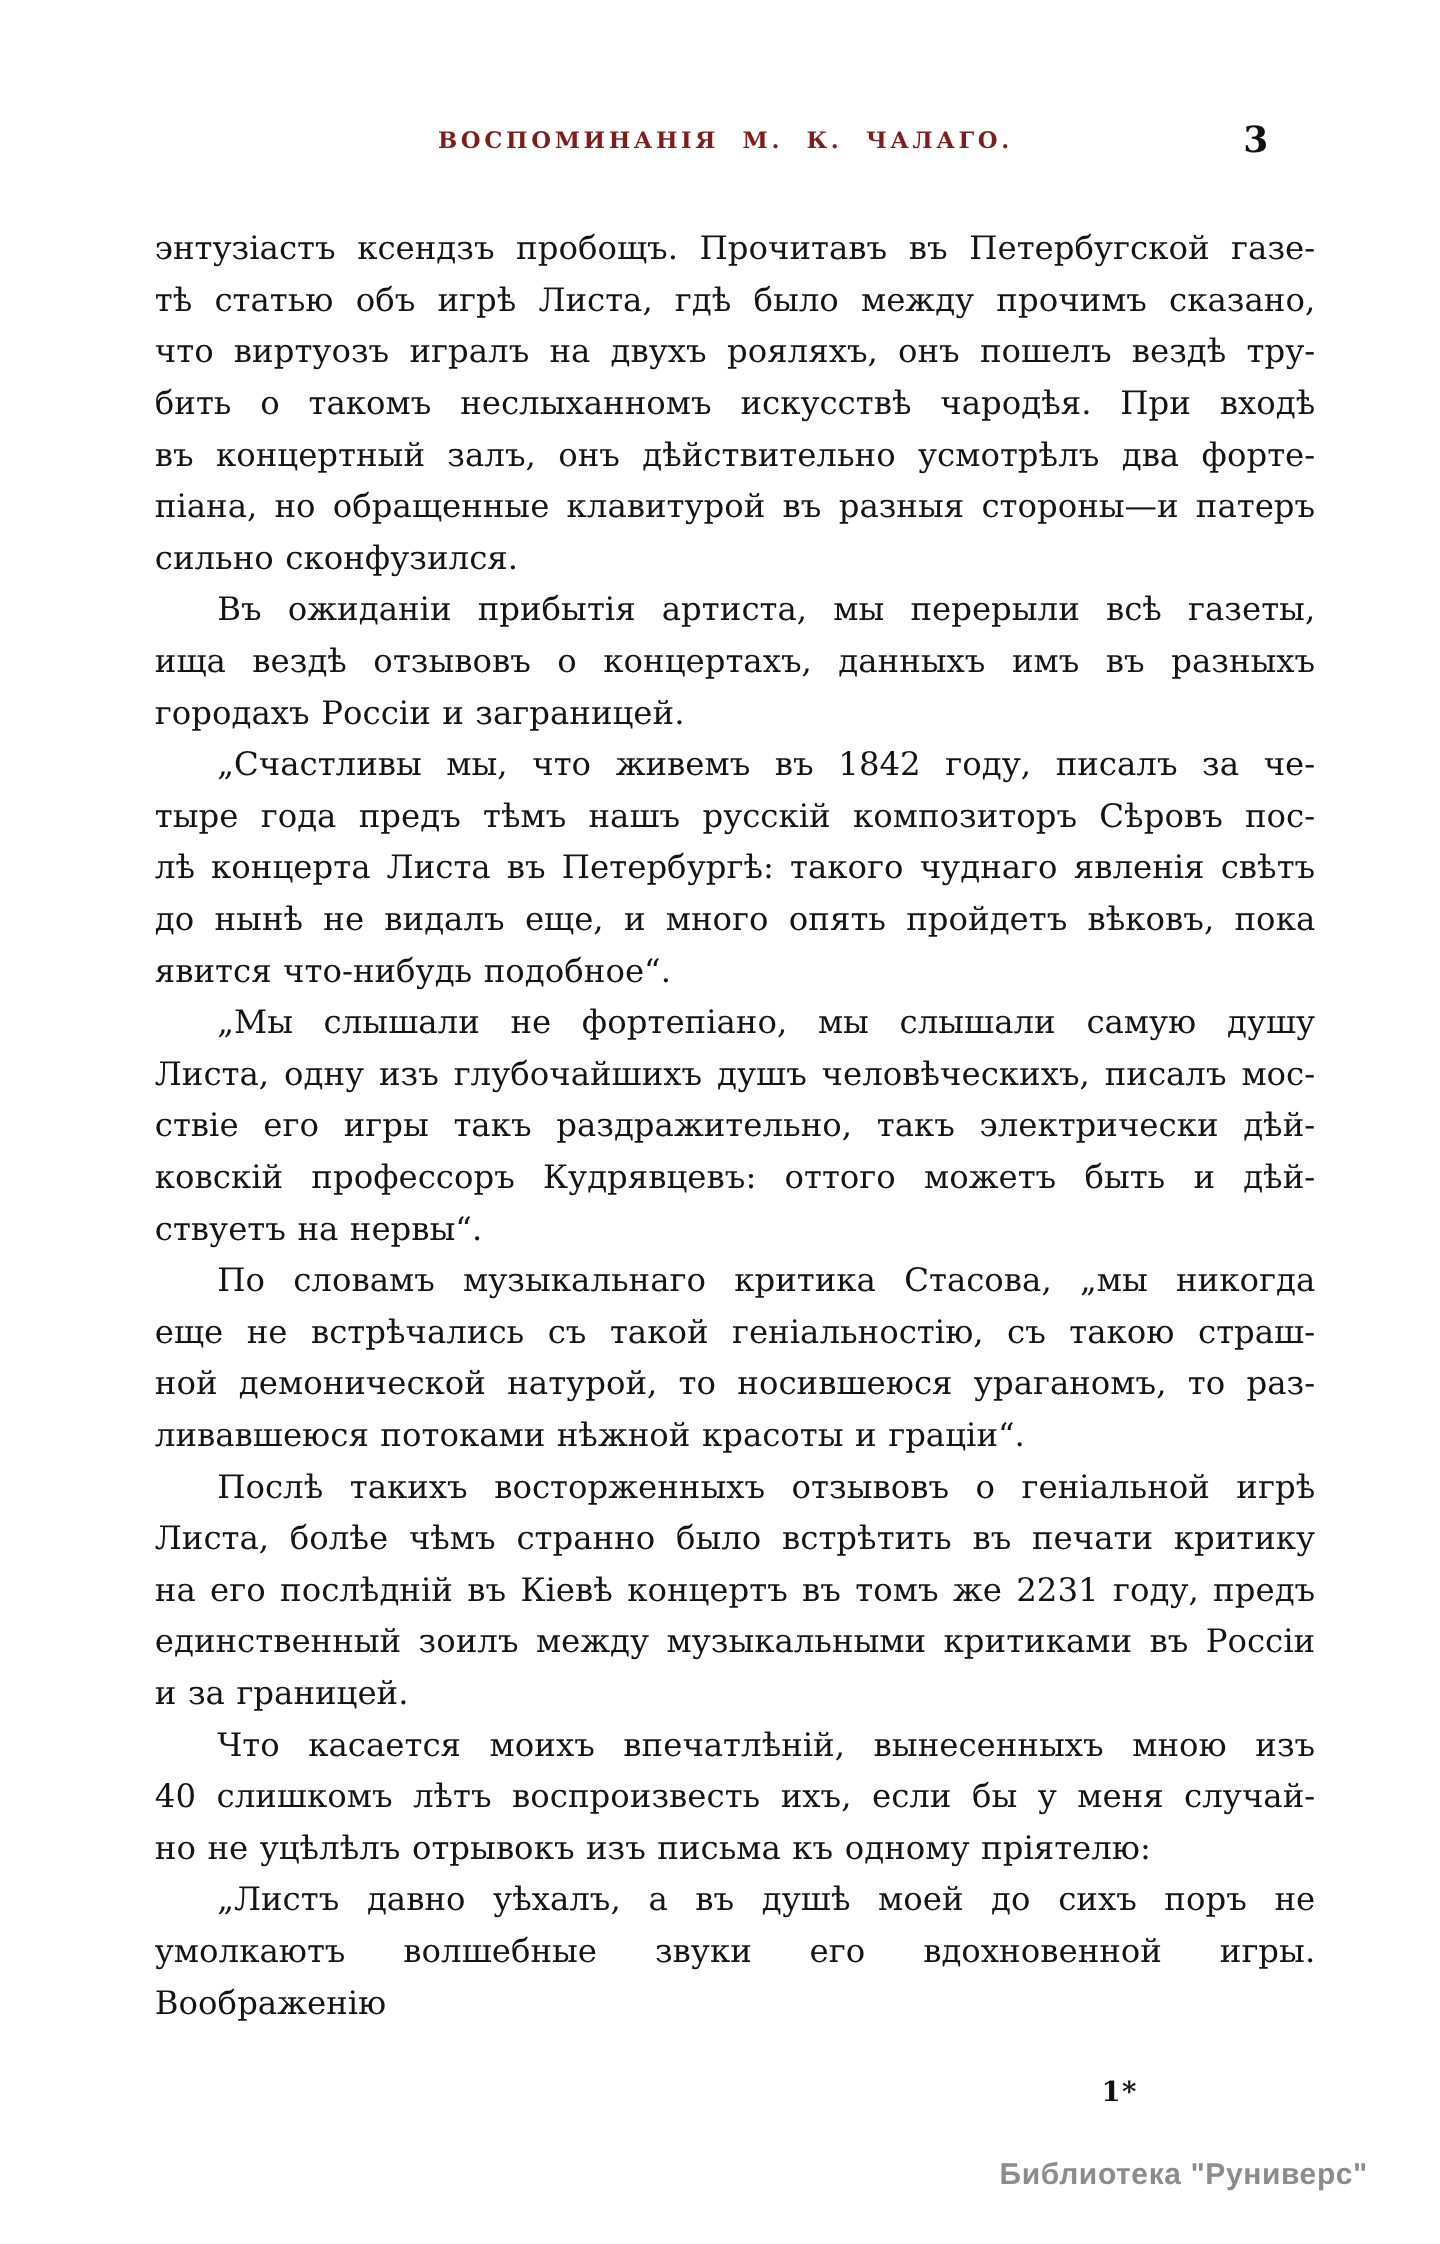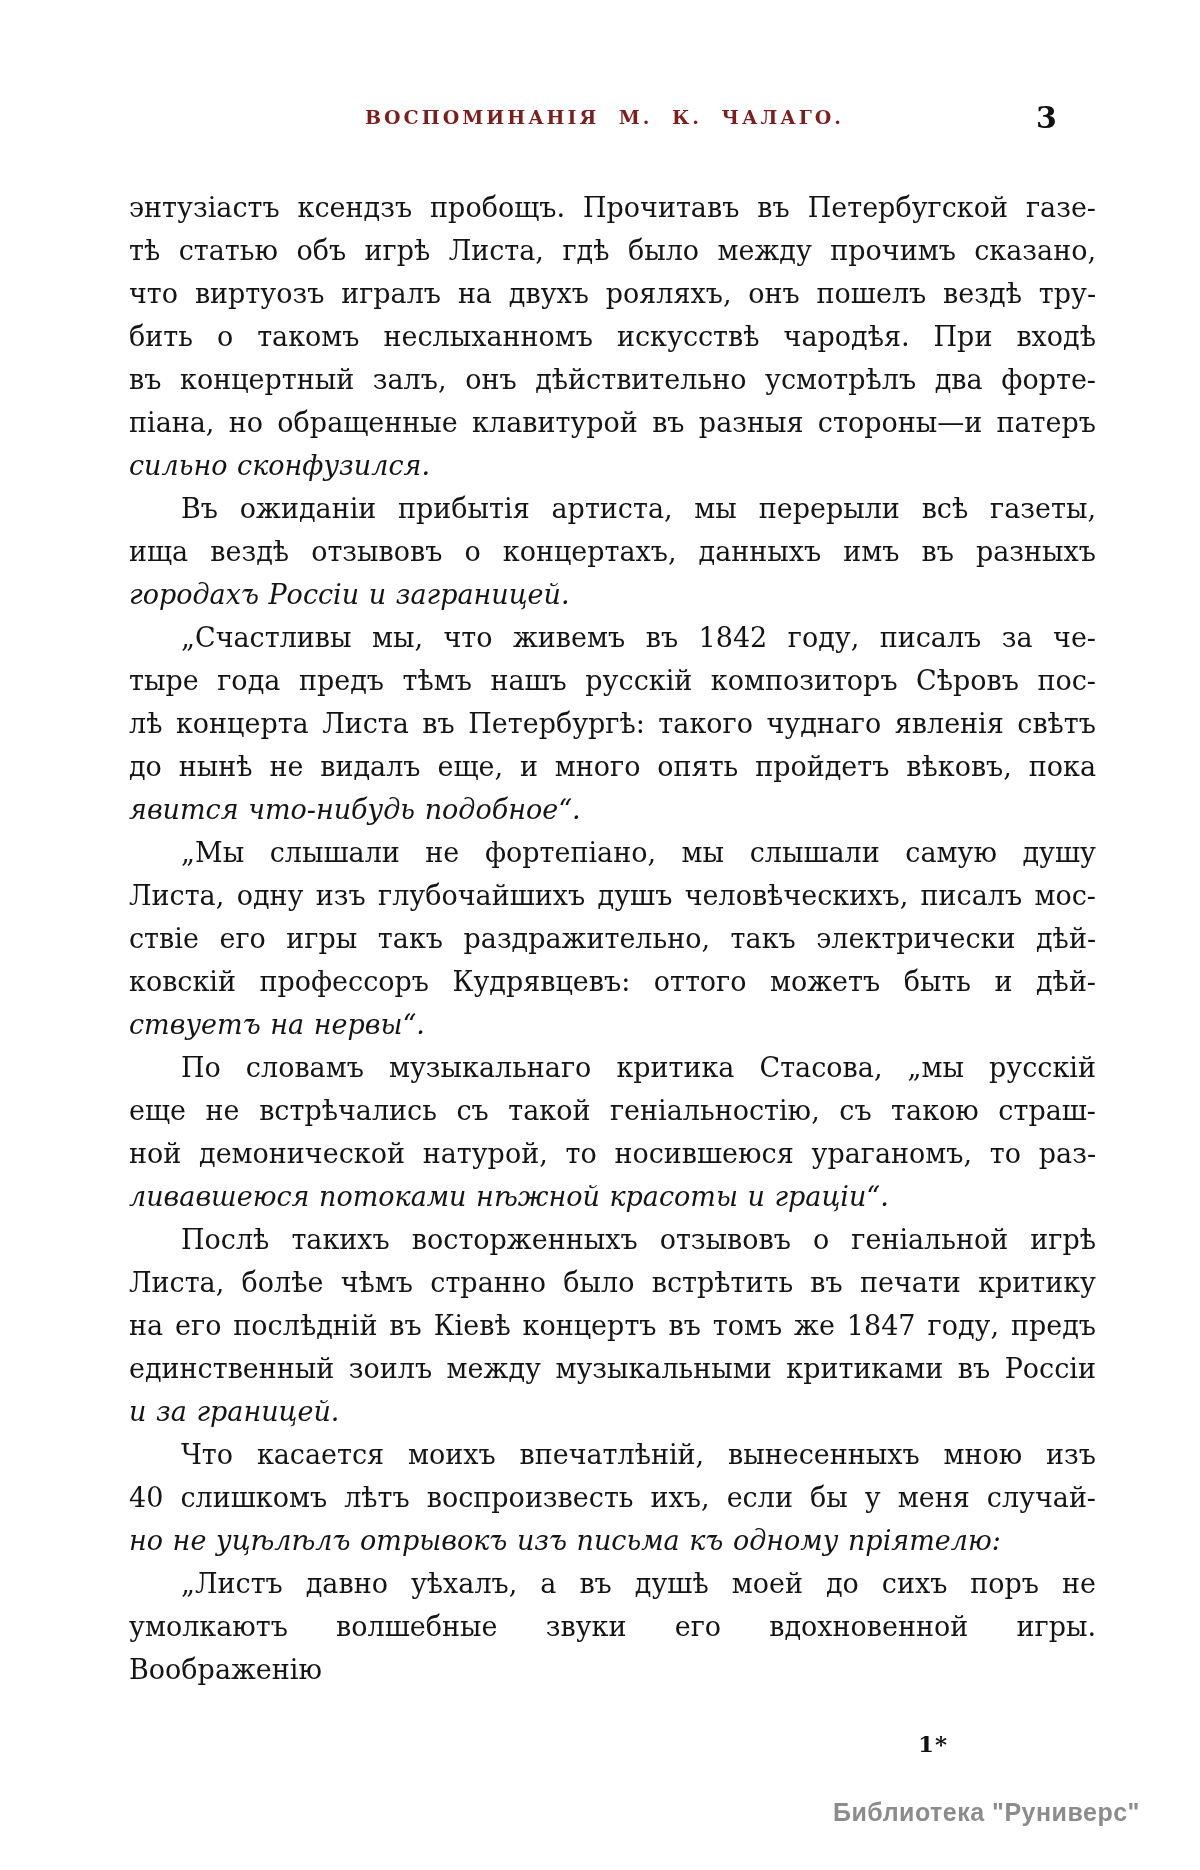"сильно сконфузился." .line.para-end { font-style: italic -> none }
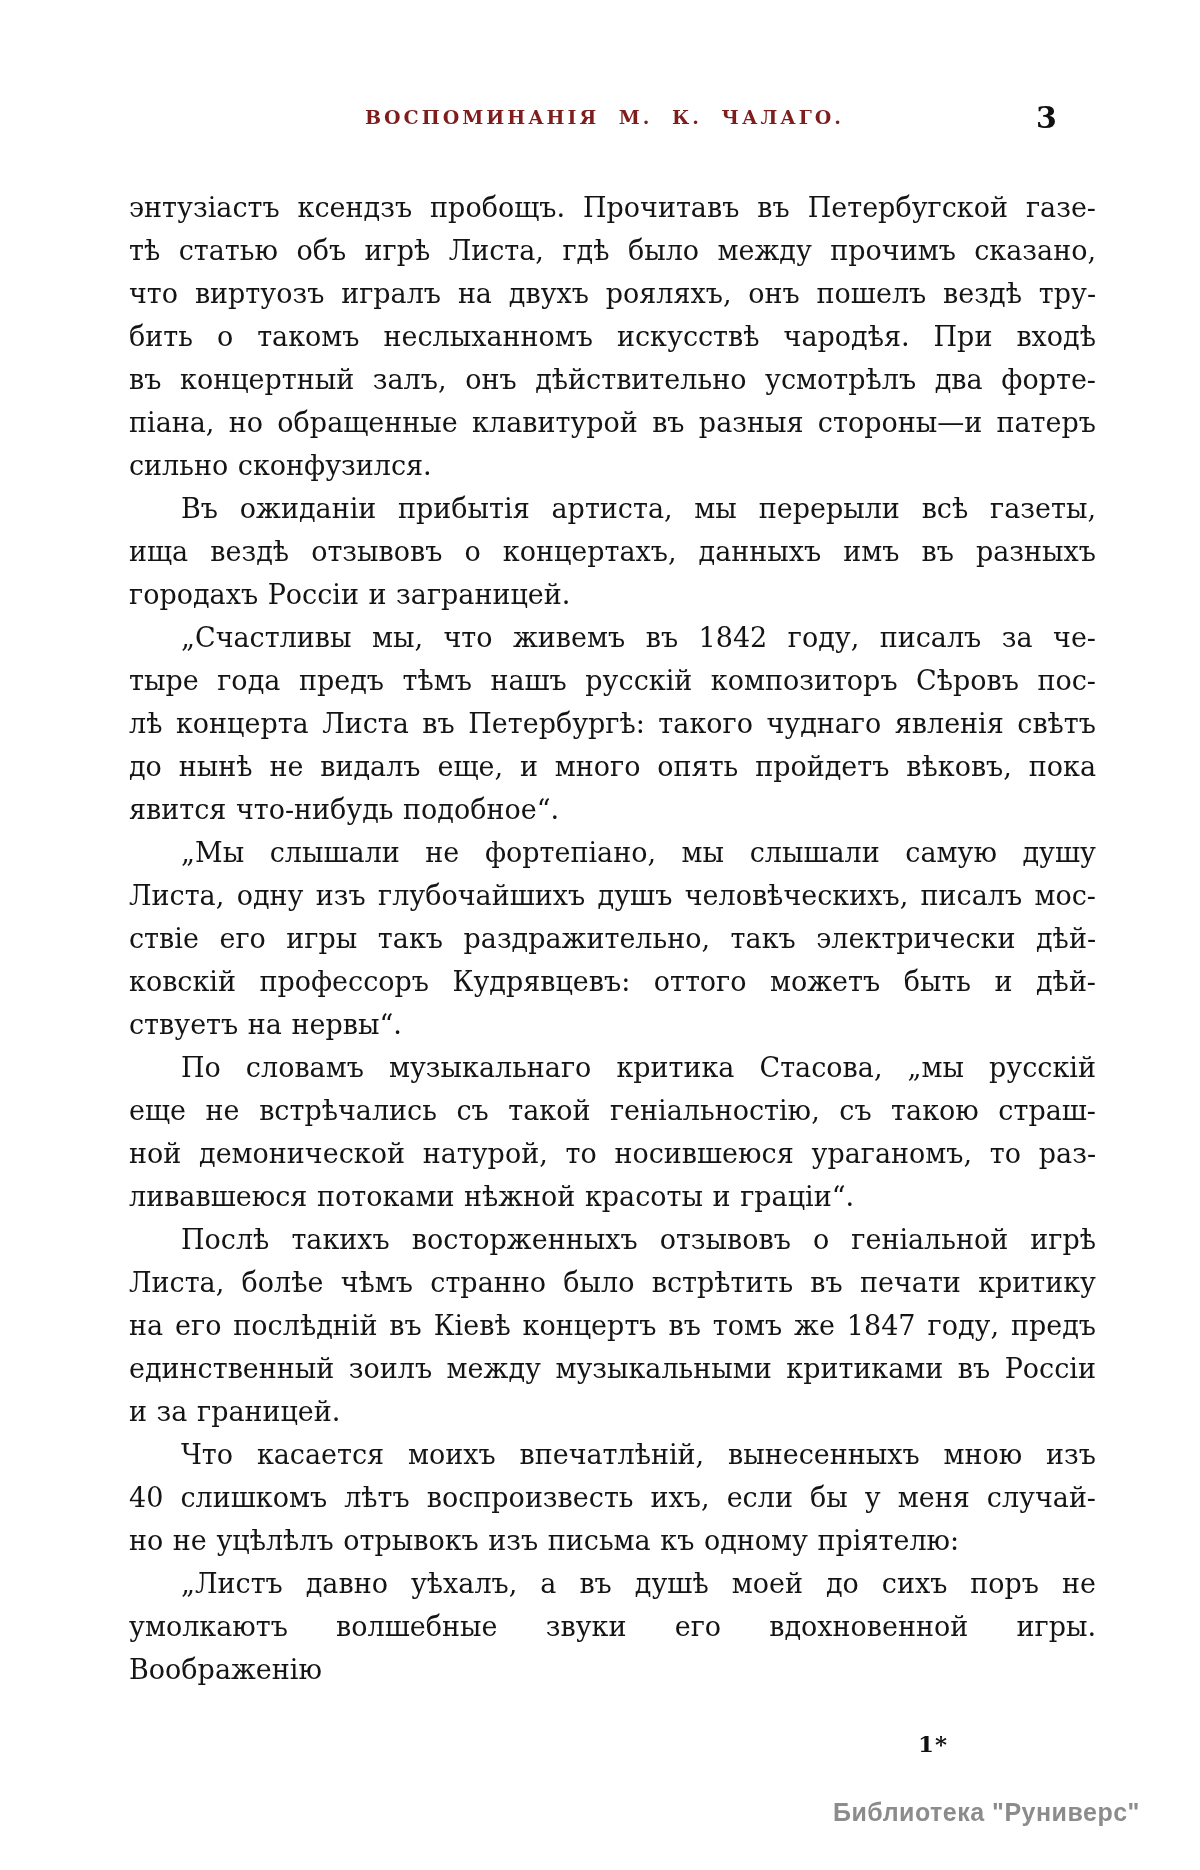"По словамъ музыкальнаго критика Стасова," div.line { text: русскій -> никогда }
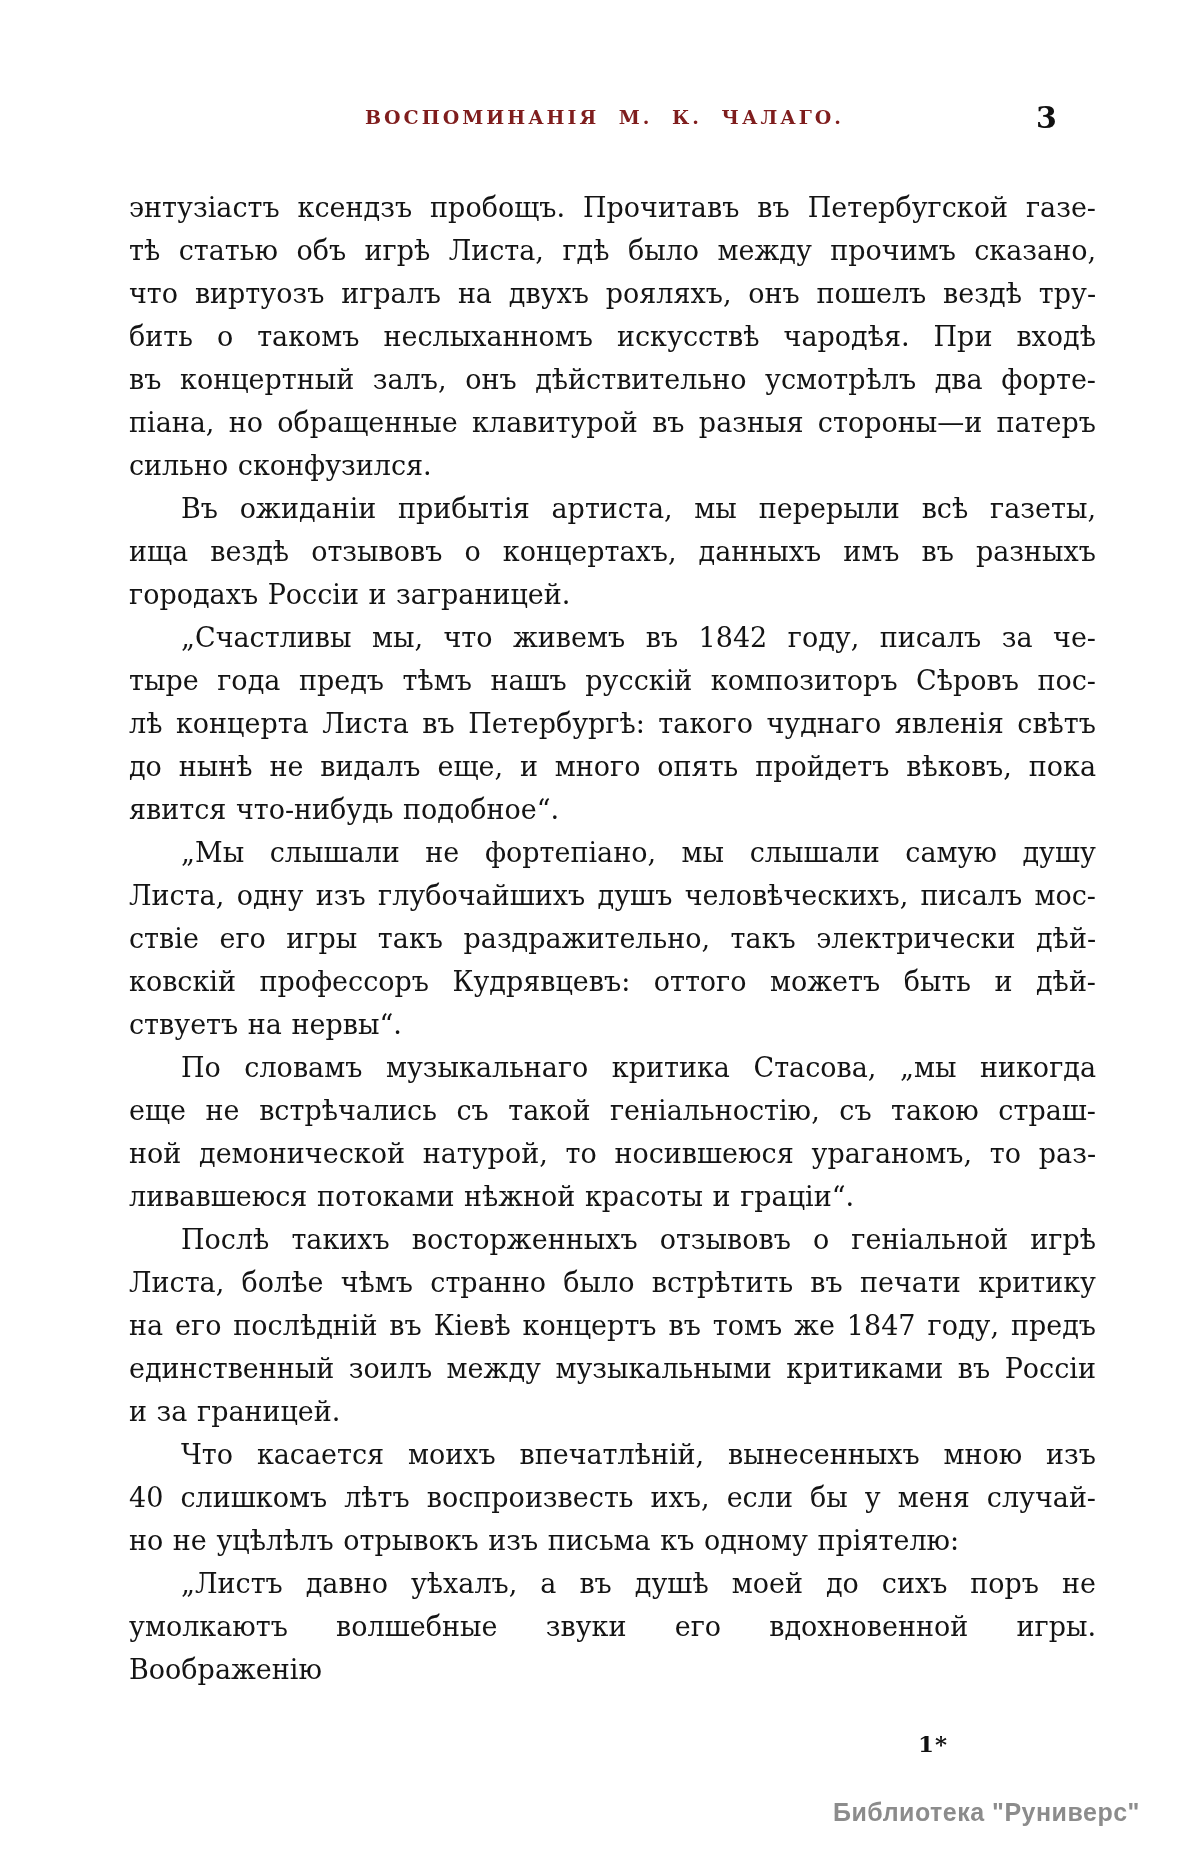"на его послѣдній въ Кіевѣ" div.line { text: 1847 -> 2231 }
